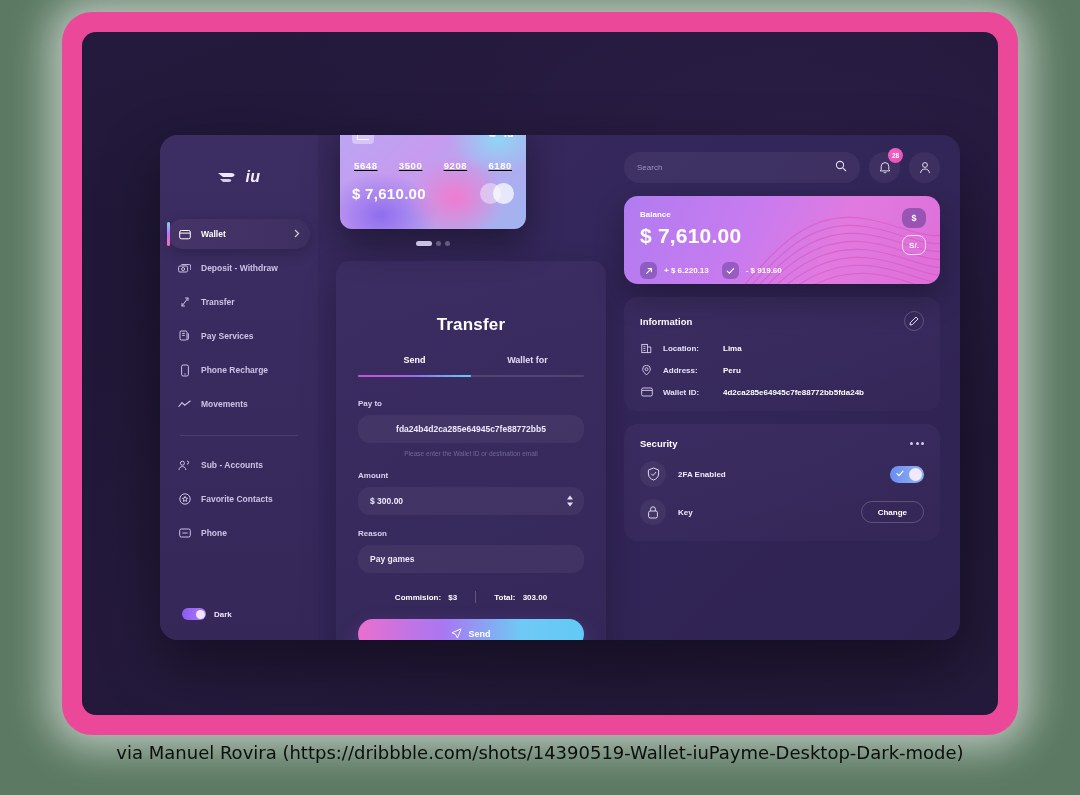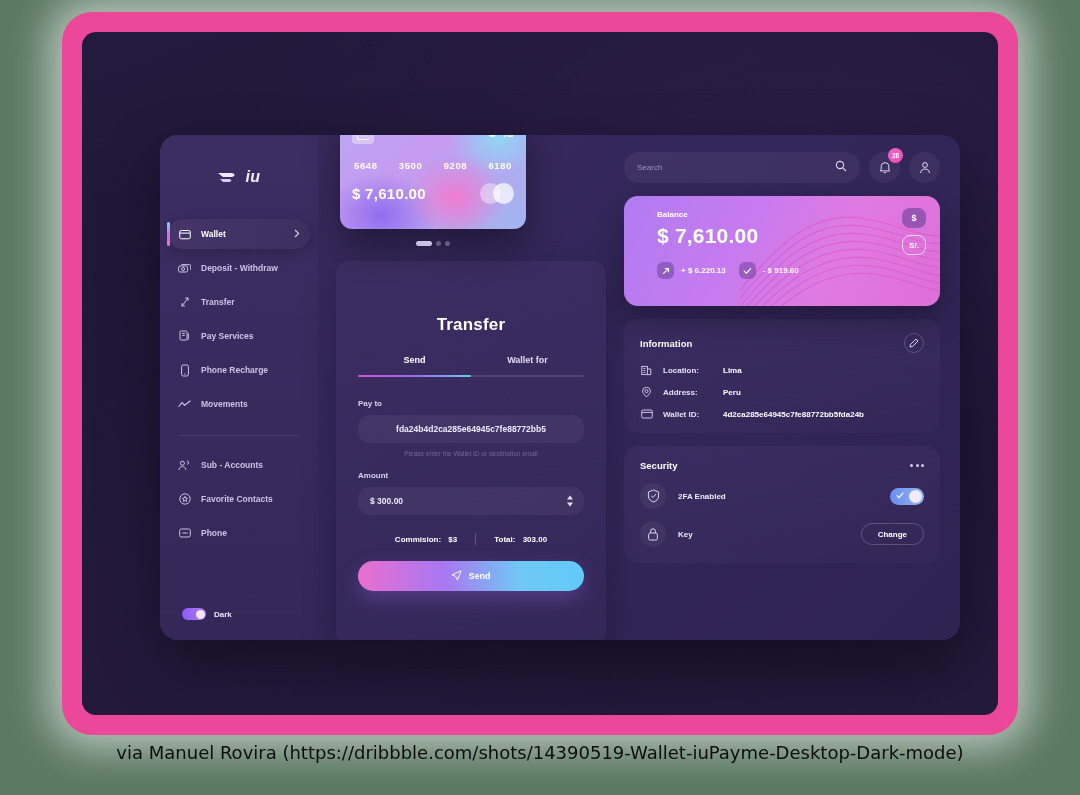"5648" #card-numbers { text-decoration: none -> underline }
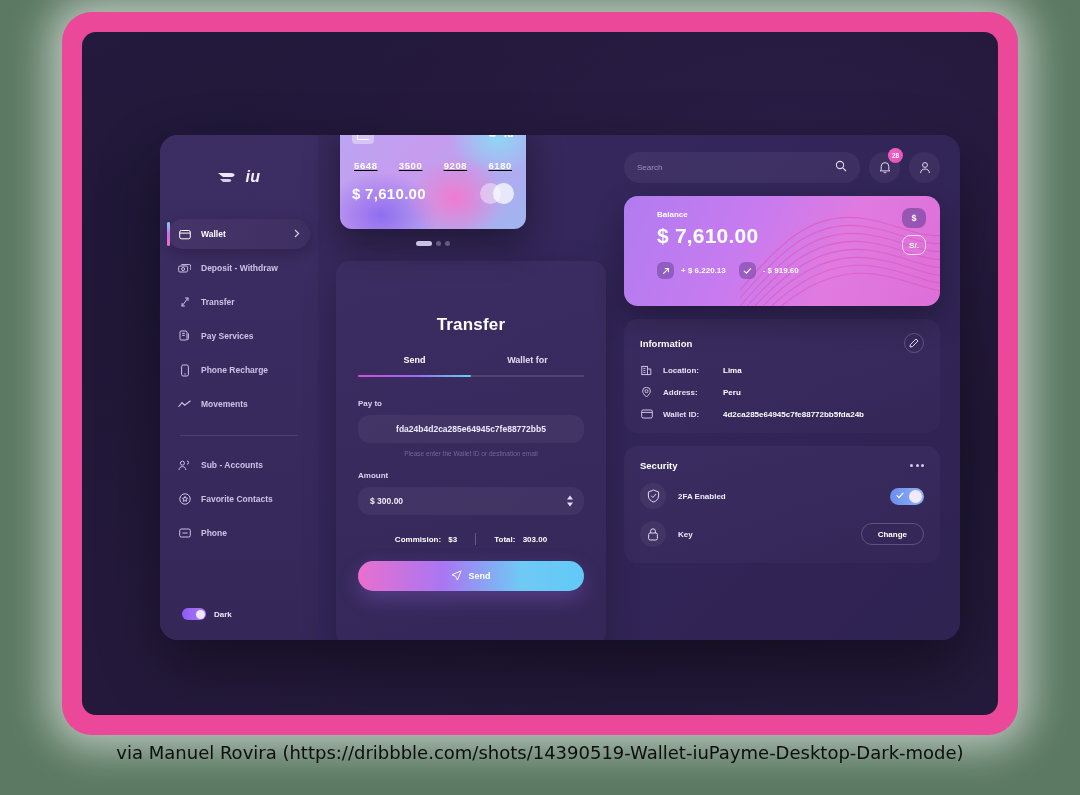"Balance" #balance-card { height: 110px -> 88px; padding: 14px 33px -> 14px 16px }
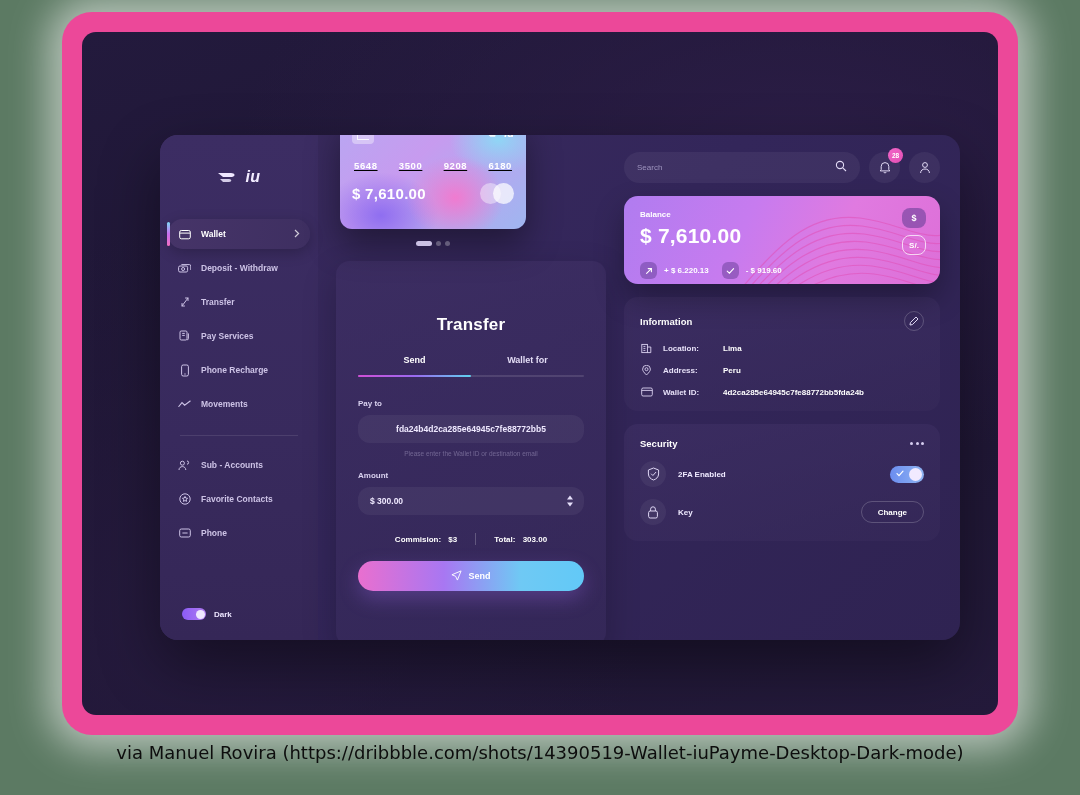"Reason" div { html: none -> <div> <div>Reason</div> <div>Pay games</div> </div> }
